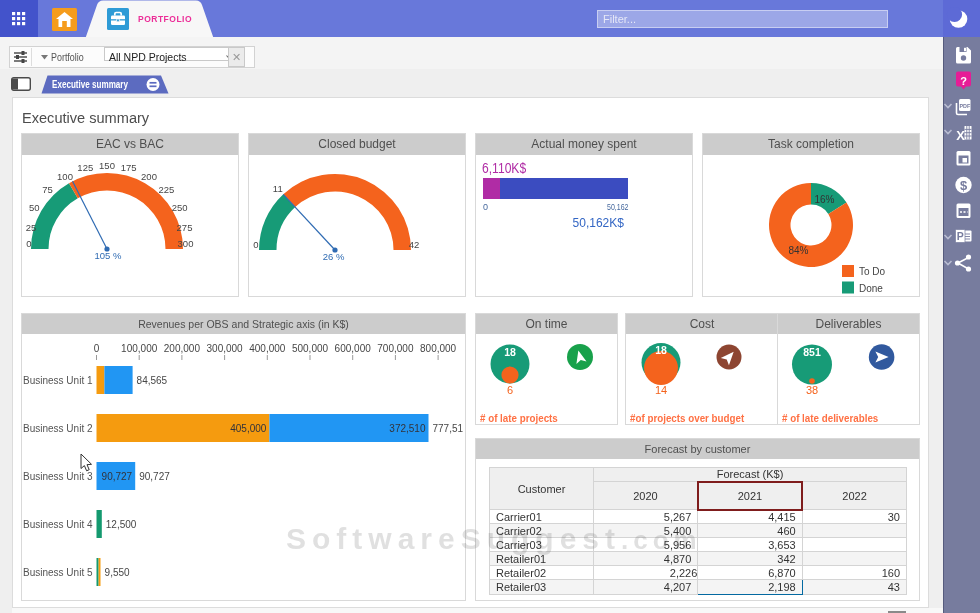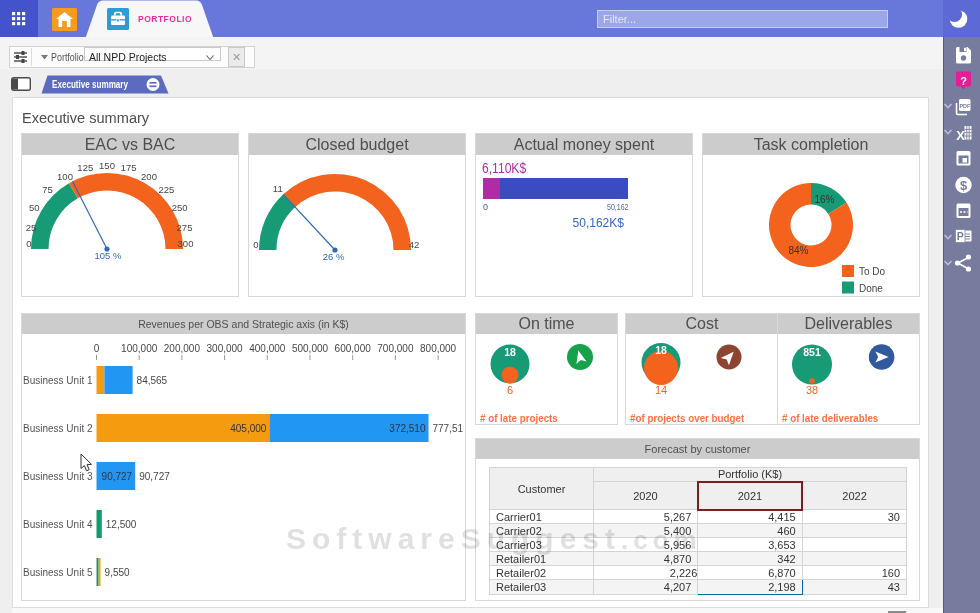"All NPD Projects" div.abs { left: 84px -> 104px }
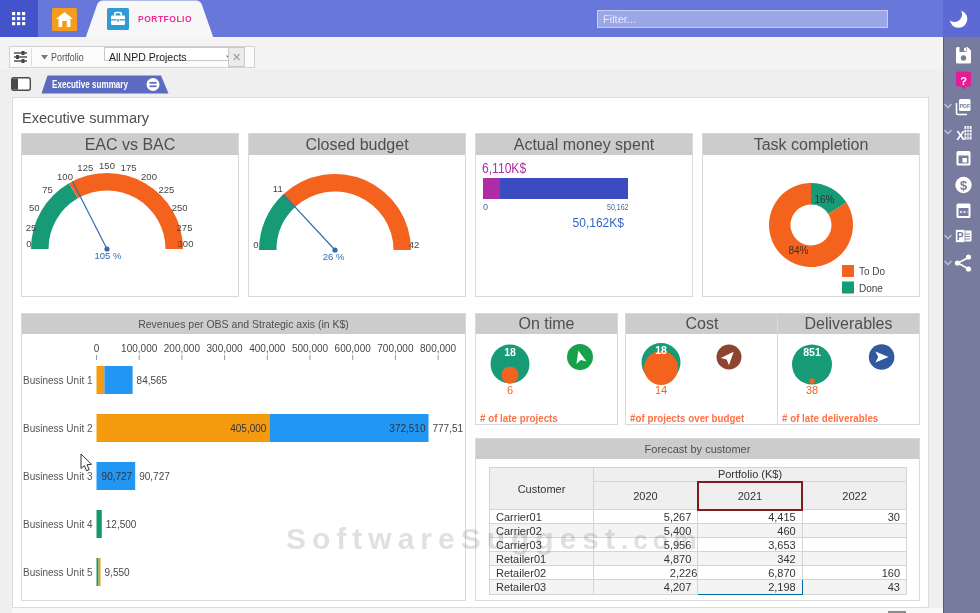"EAC vs BAC" .phead { font-size: 16px -> 12px }
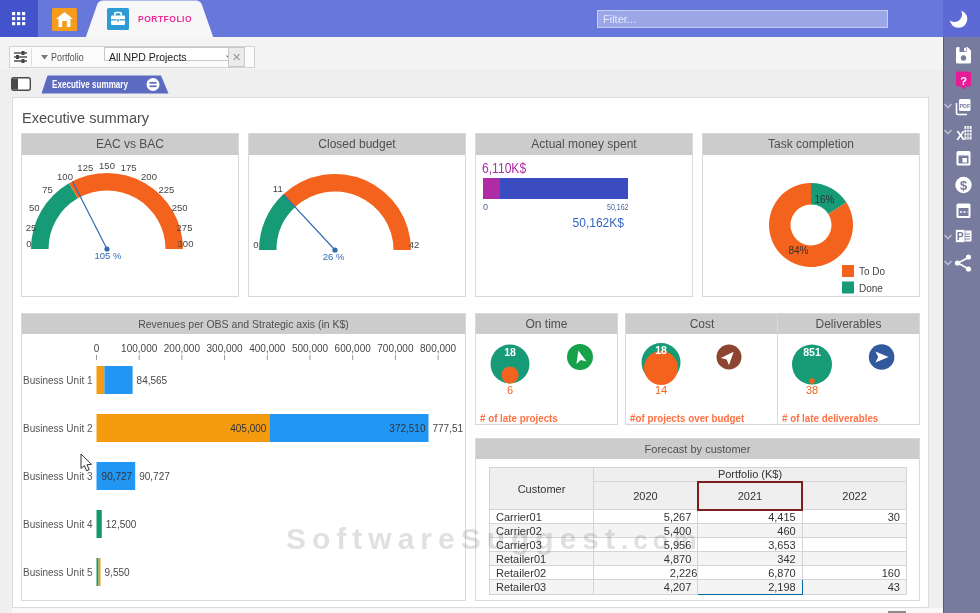"Portfolio (K$)" td { text: Portfolio -> Forecast }
